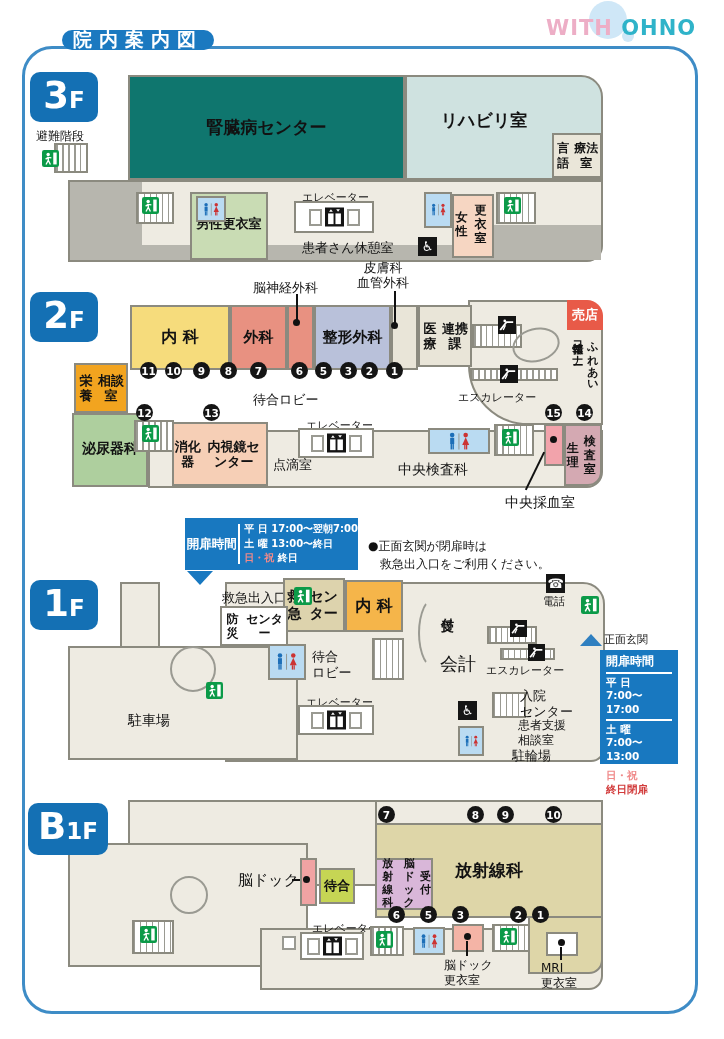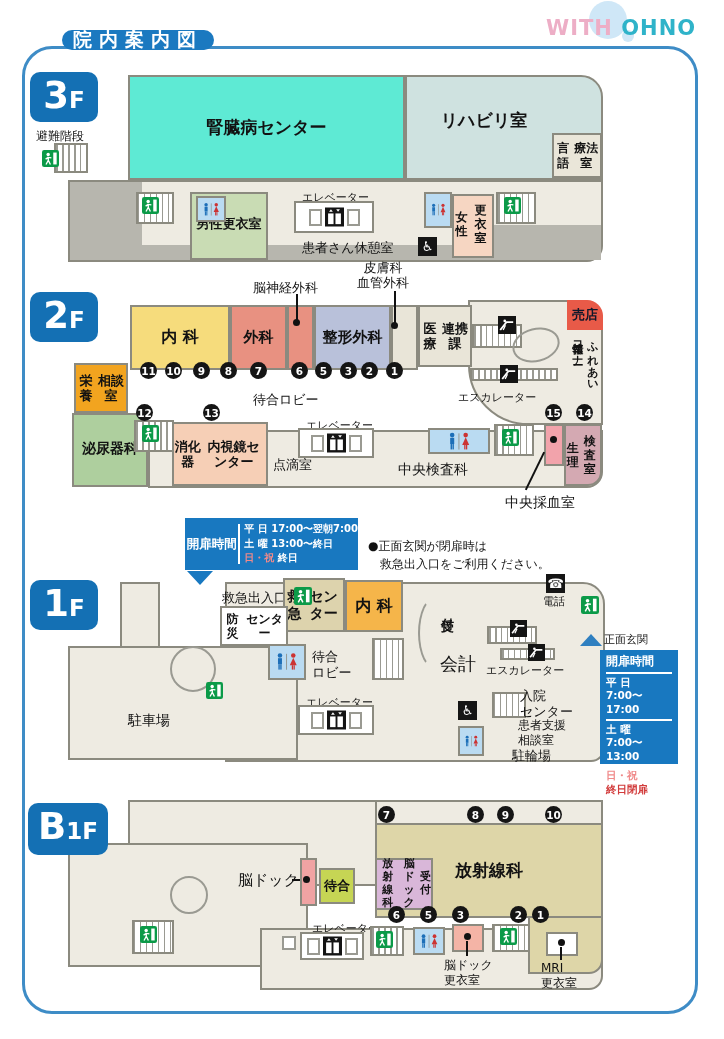"腎臓病センター" div.abs { background: #5eead4 -> #0f766e }
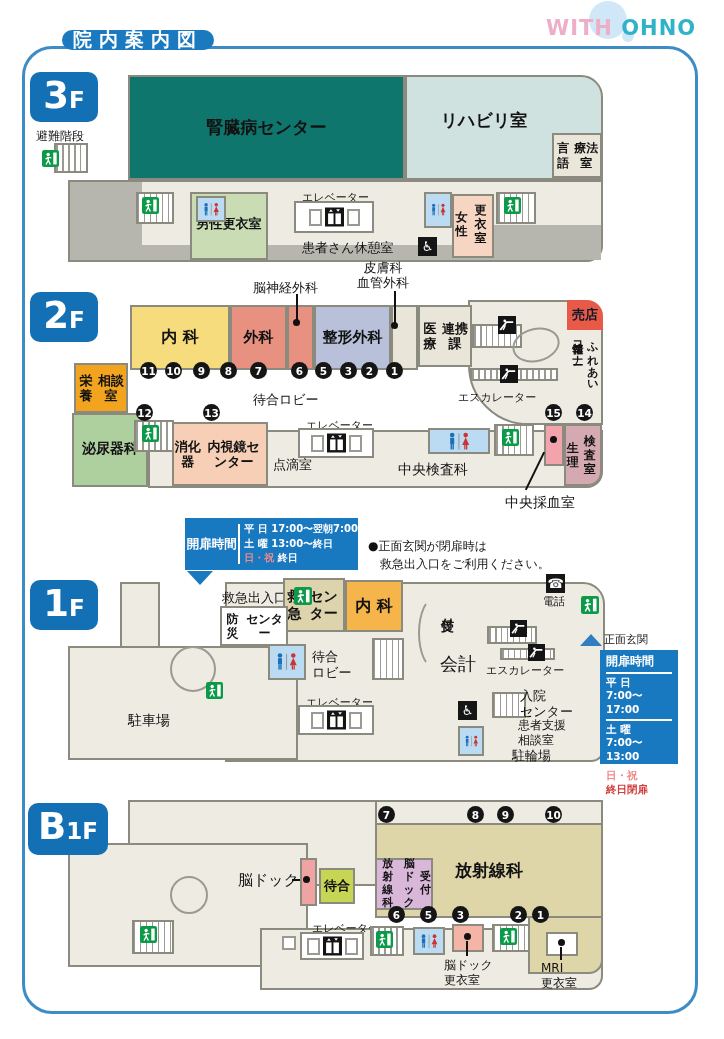"売店" div.abs { color: #0f172a -> #ffffff }
